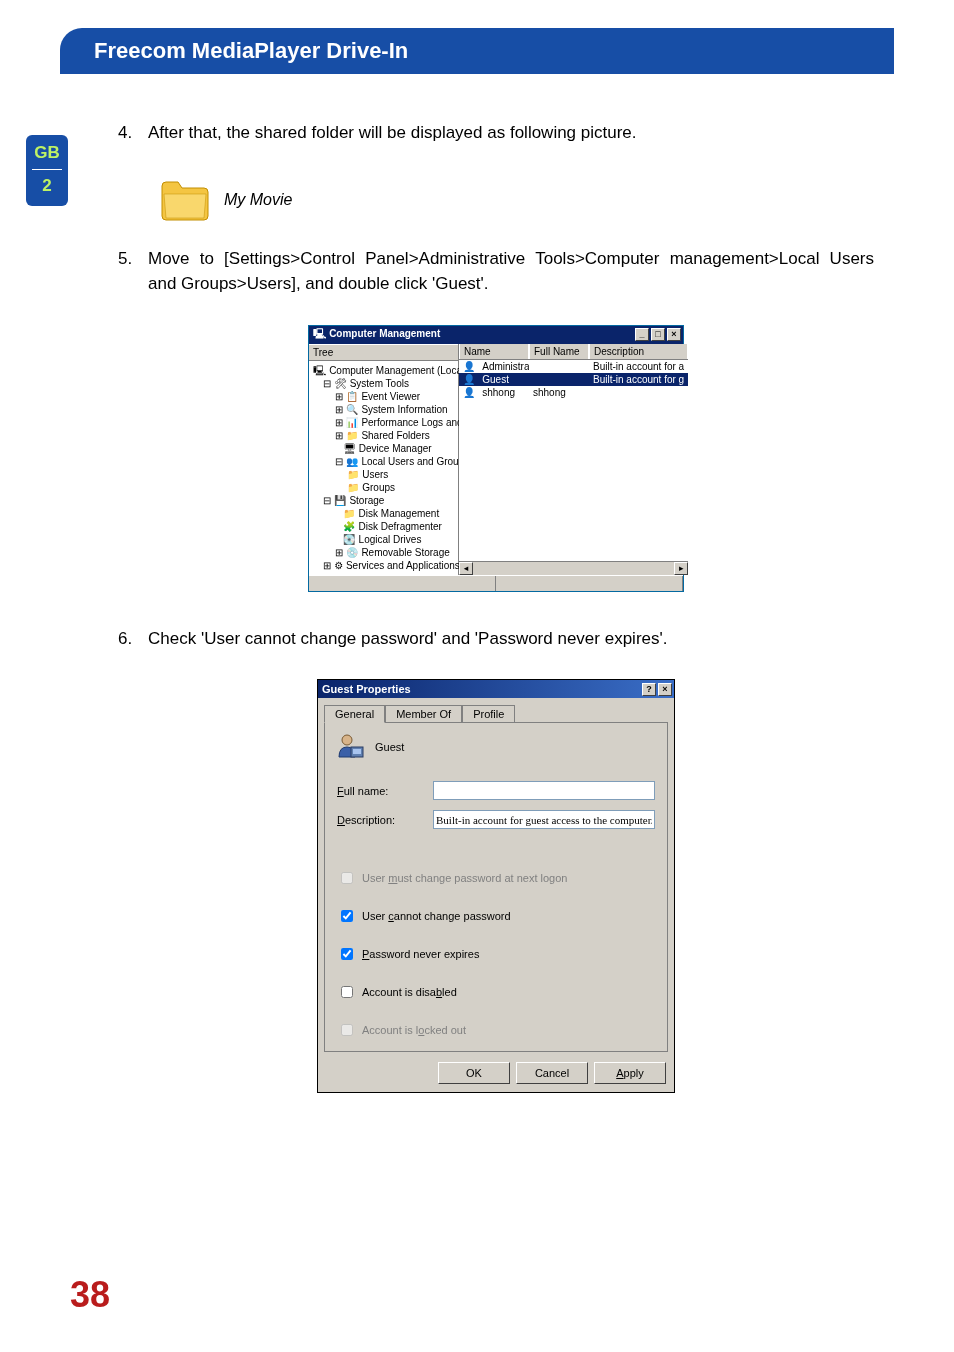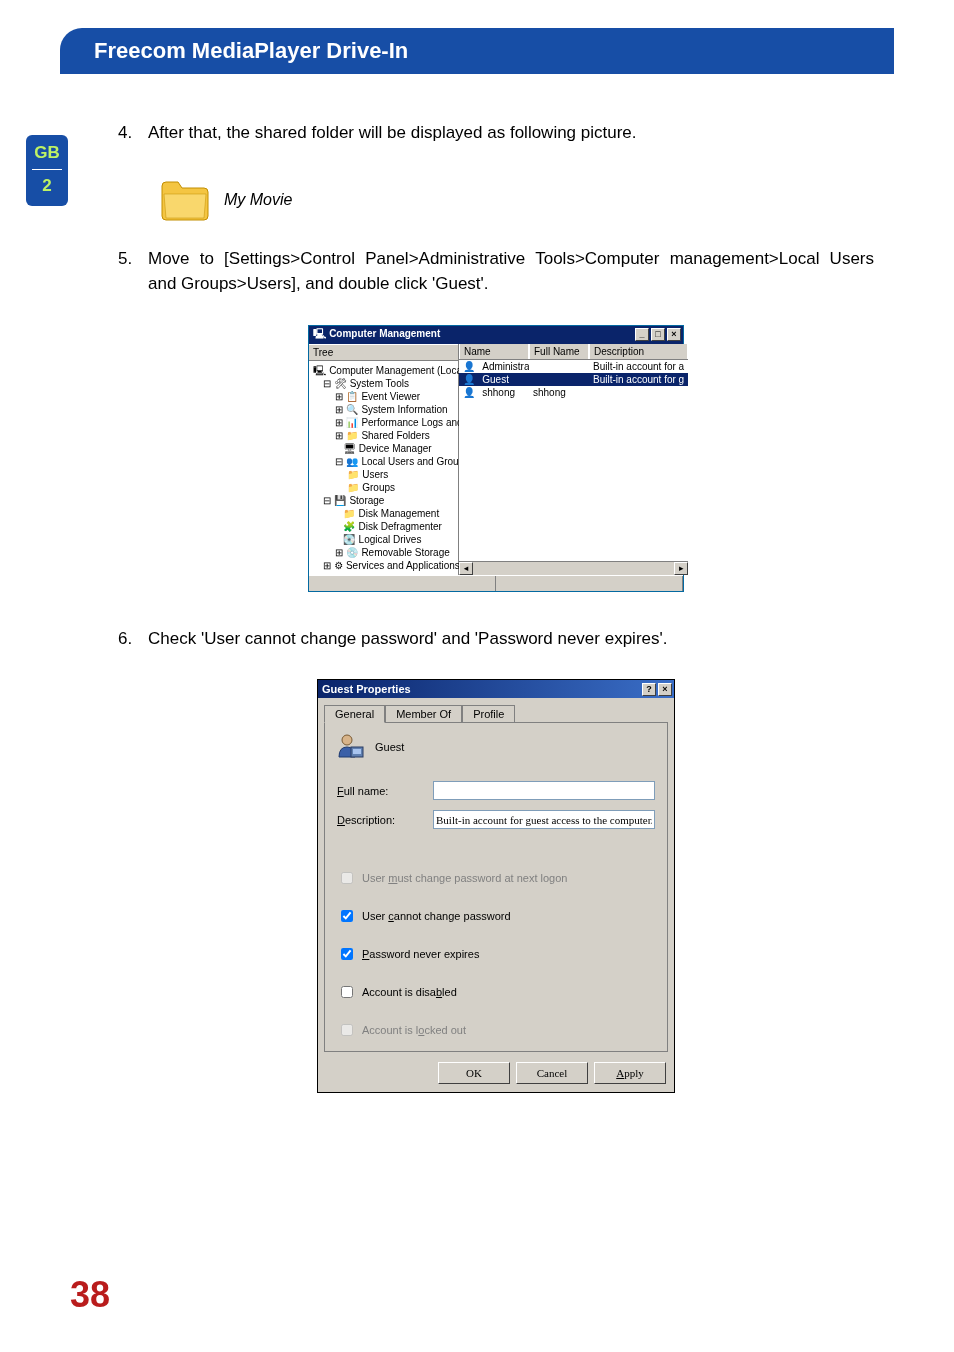"OK" .dlg-buttons button { font-family: Liberation Serif, serif -> Liberation Sans, sans-serif }
